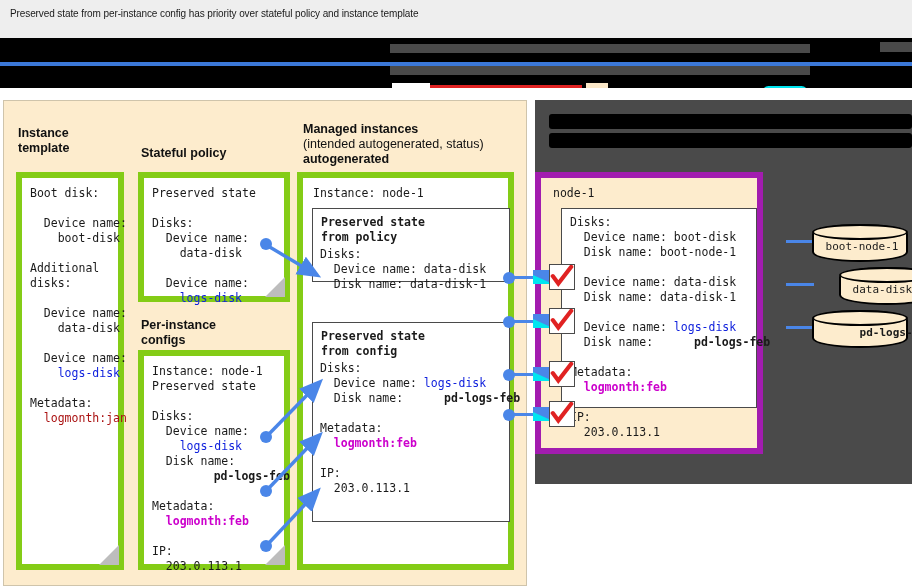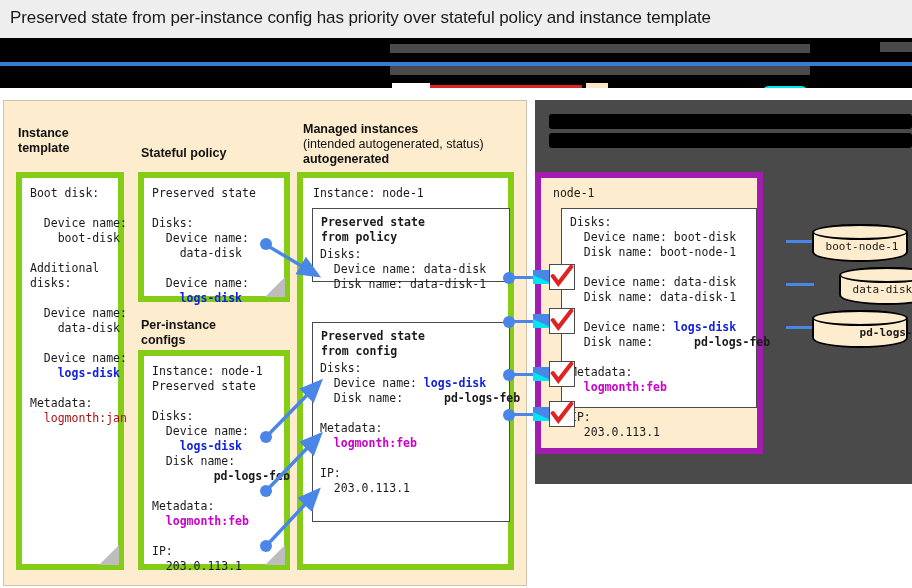"Preserved state from per-instance config" .caption-text { font-size: 17px -> 10px }
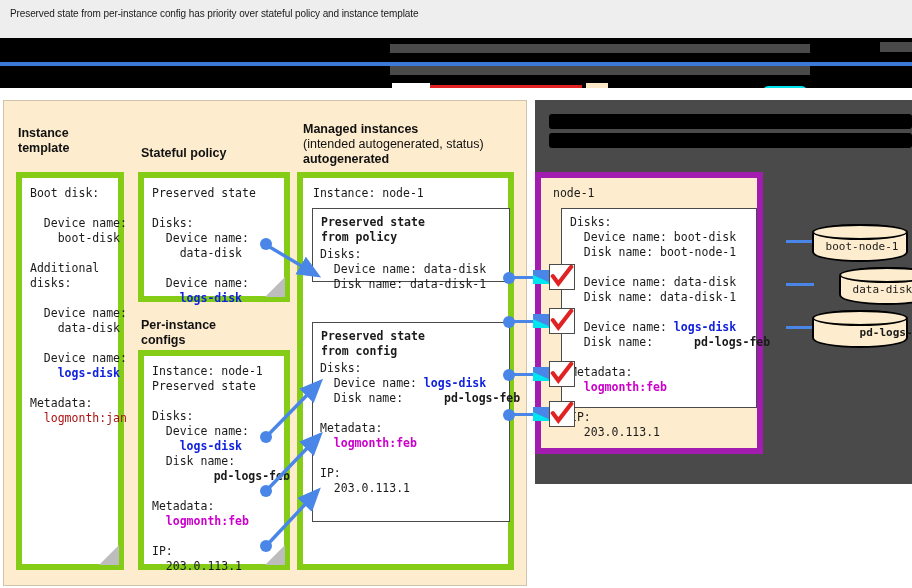"logs-disk" .c-blue { font-weight: bold -> normal }
